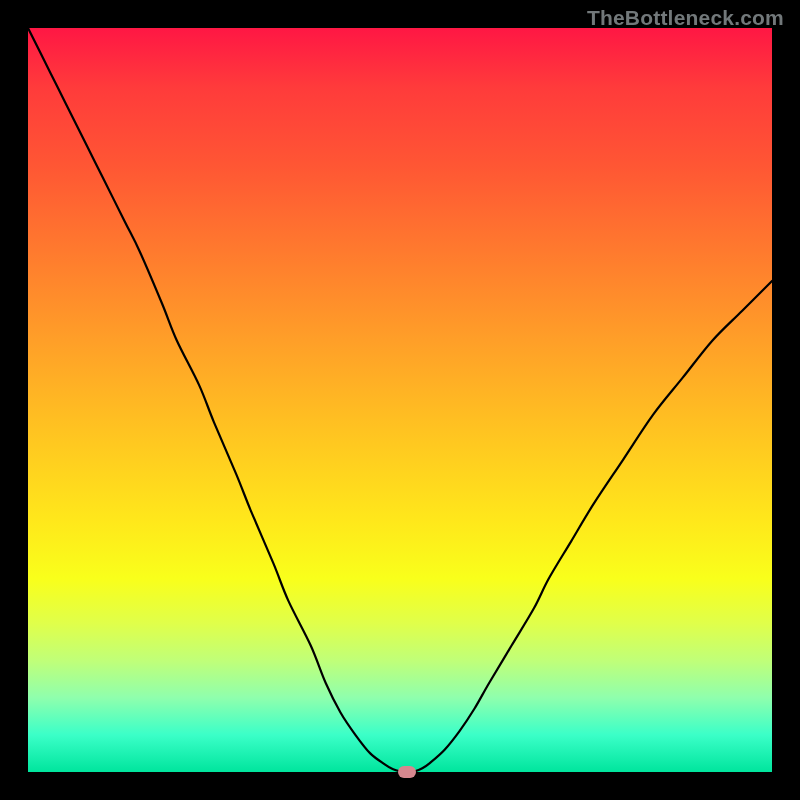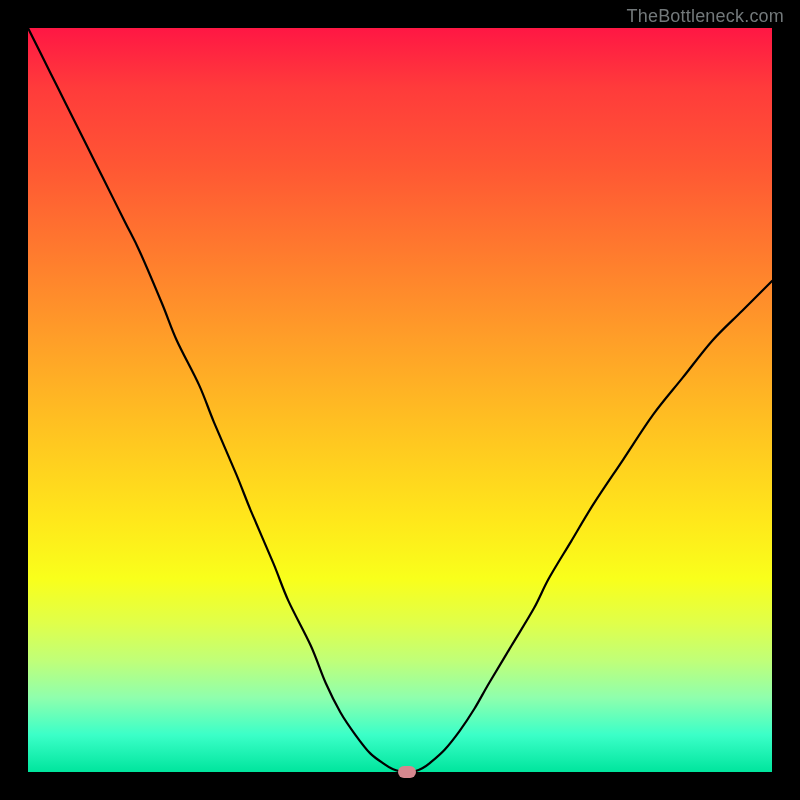"TheBottleneck.com" .watermark { font-size: 18px -> 21px; font-weight: 400 -> 700 }
